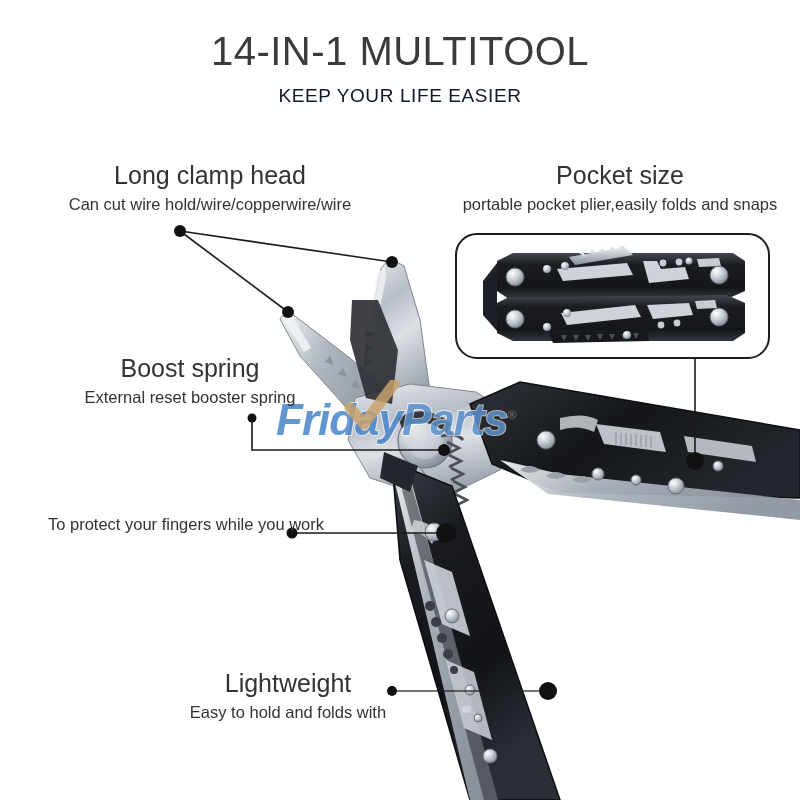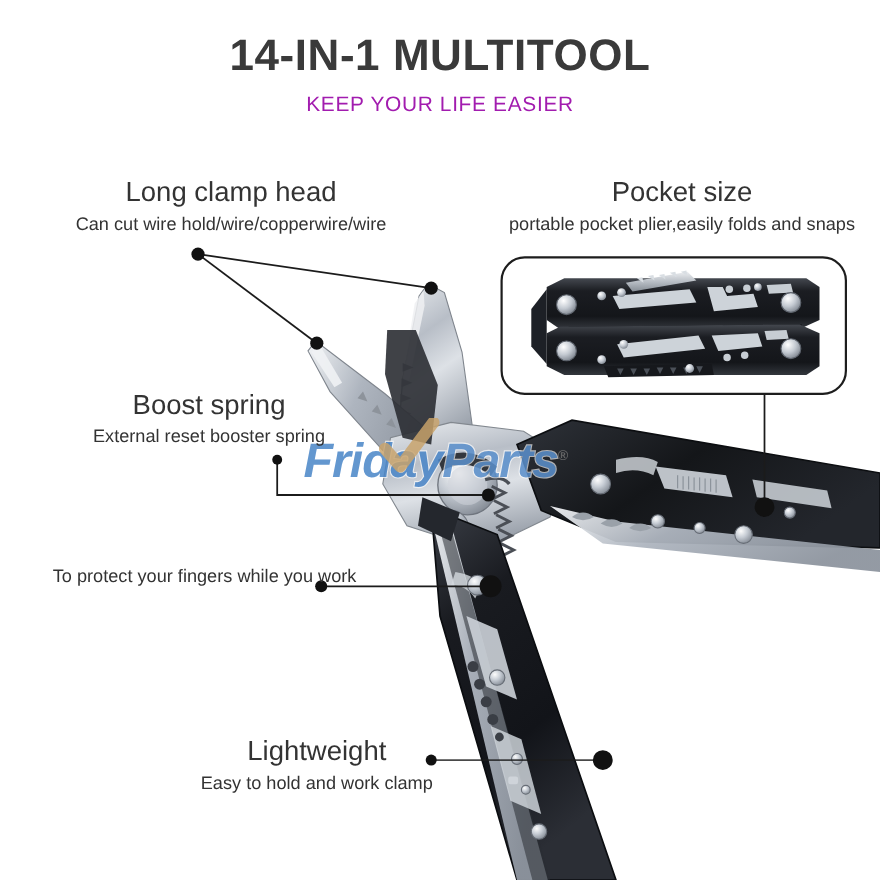"14-IN-1 MULTITOOL" .hdr-title { font-weight: bold -> normal }
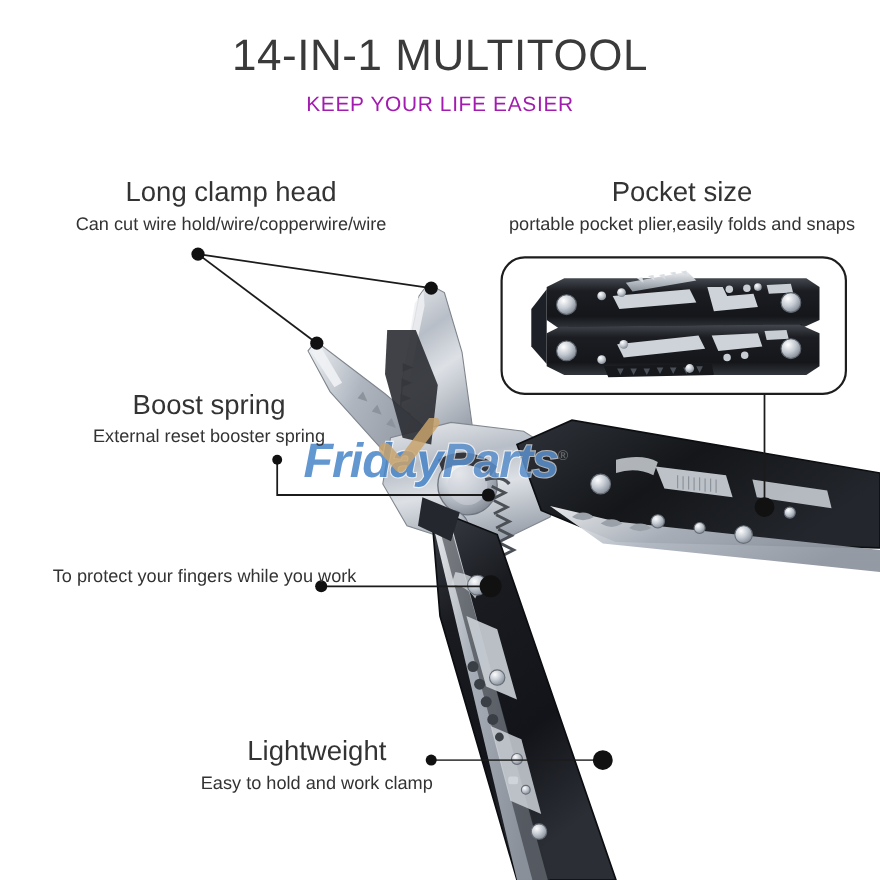"KEEP YOUR LIFE EASIER" .hdr-sub { color: #a21caf -> #0f172a }
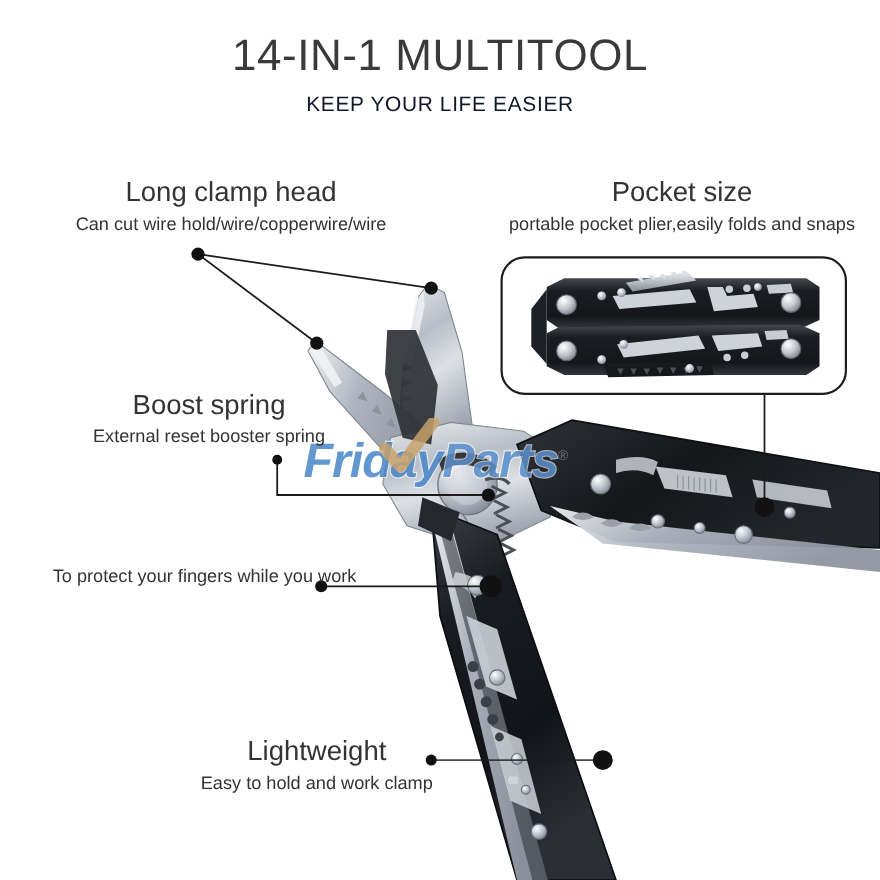"Easy to hold and work" div.co-desc { text: work clamp -> folds with }
